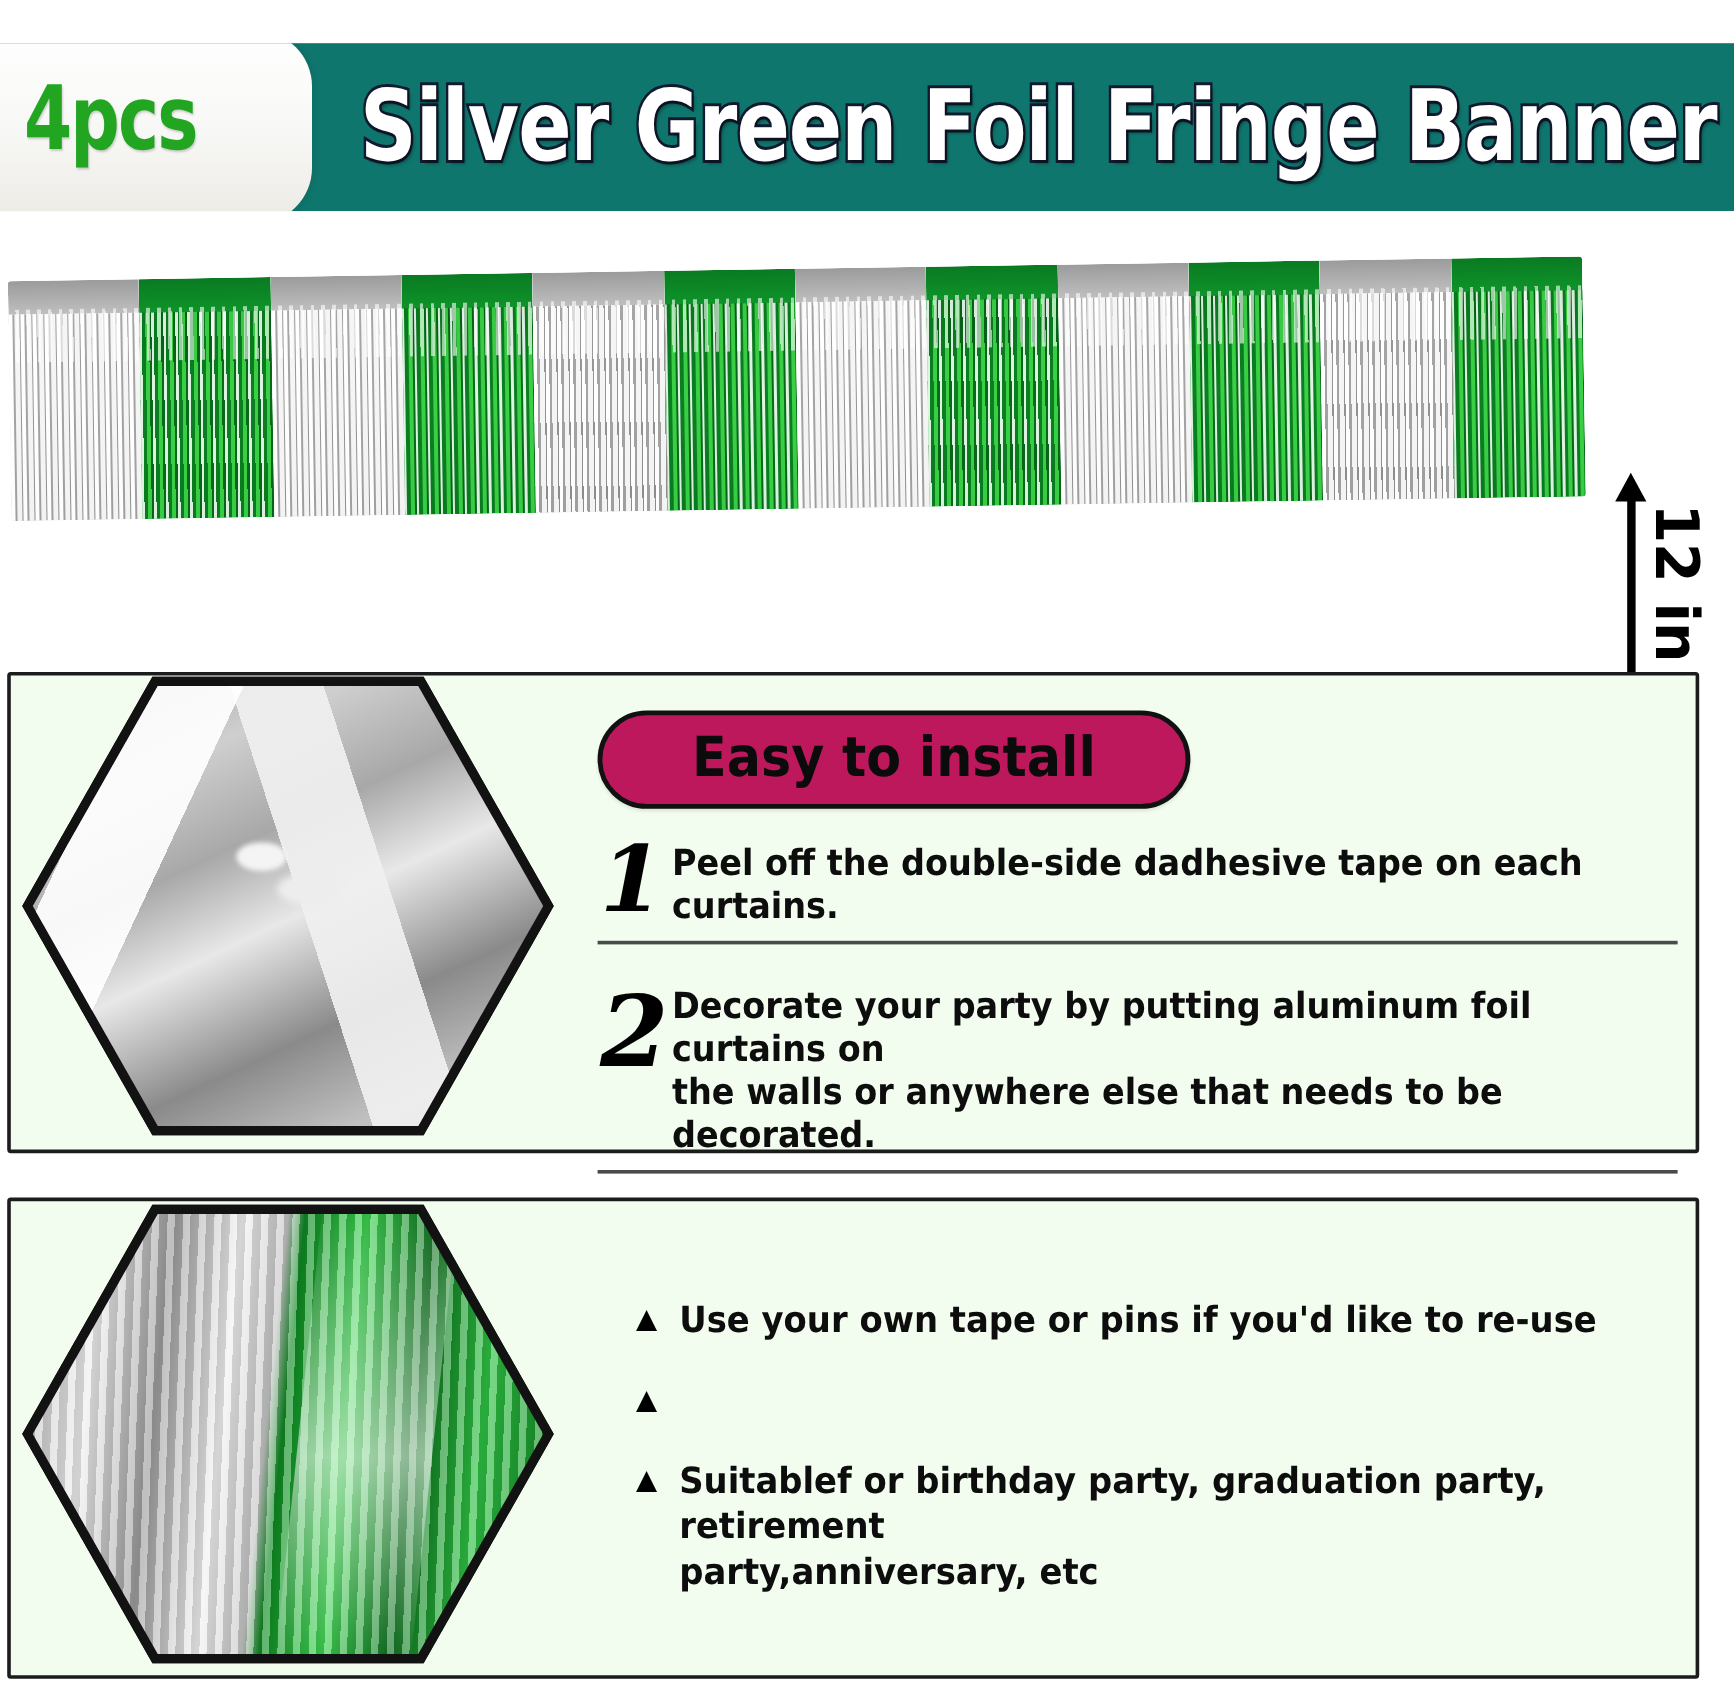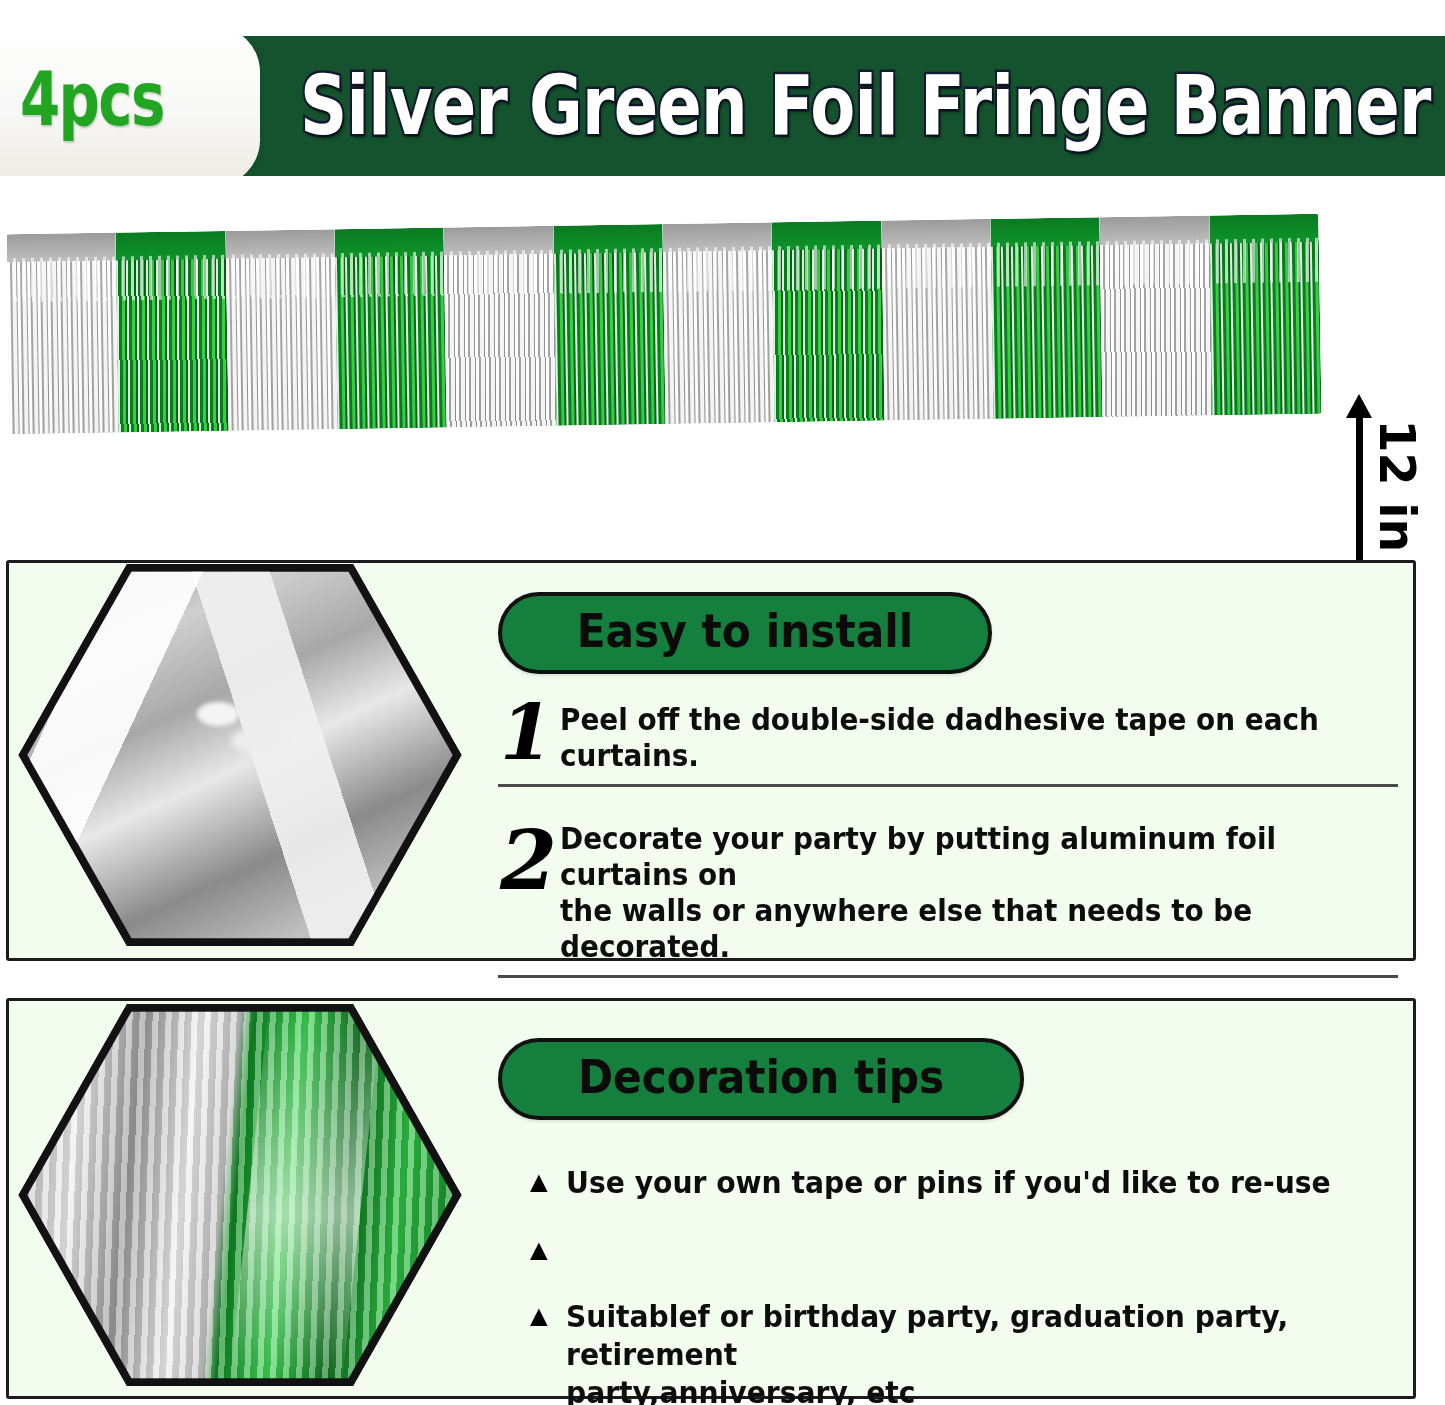"4pcs" .header { background: #14532d -> #0f766e }
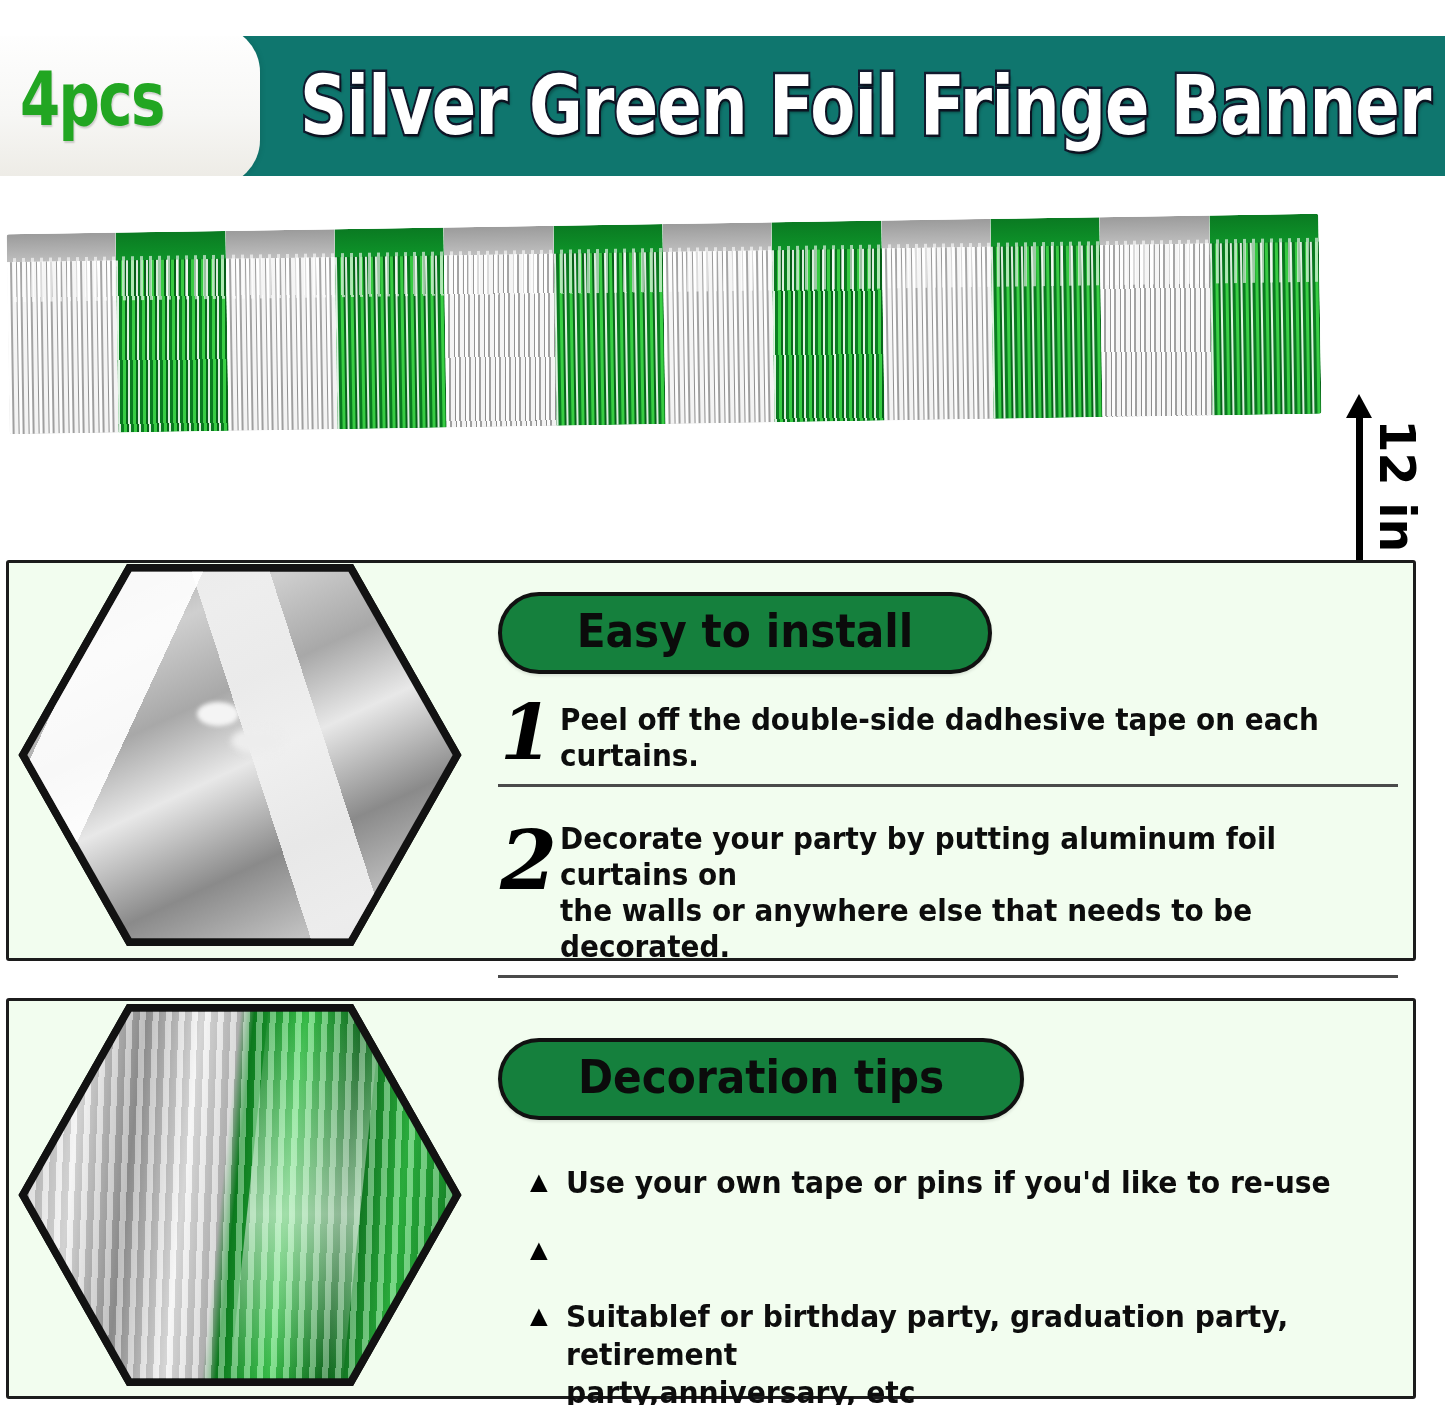"Easy to install" .pill { background: #15803d -> #be185d }
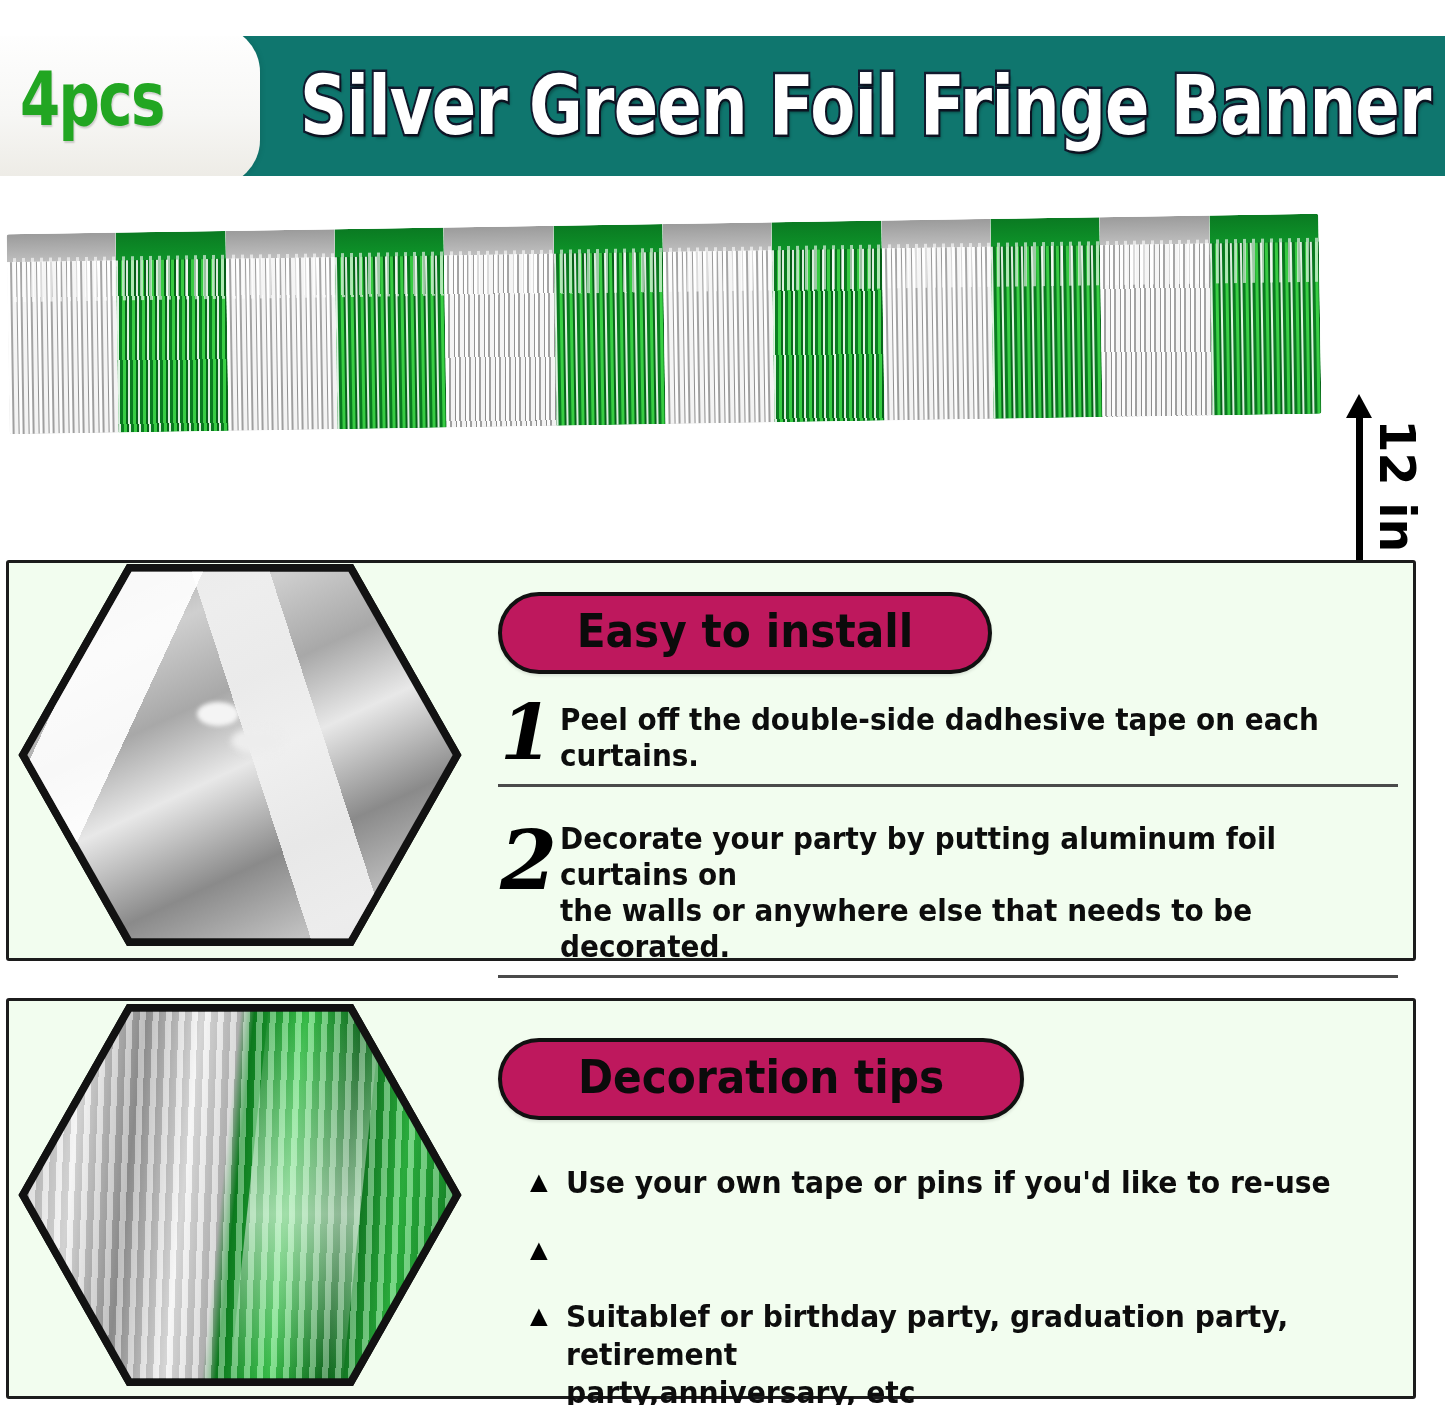"Decoration tips" div.pill { html: <div> <span>Decoration tips</span> </div> -> none }
